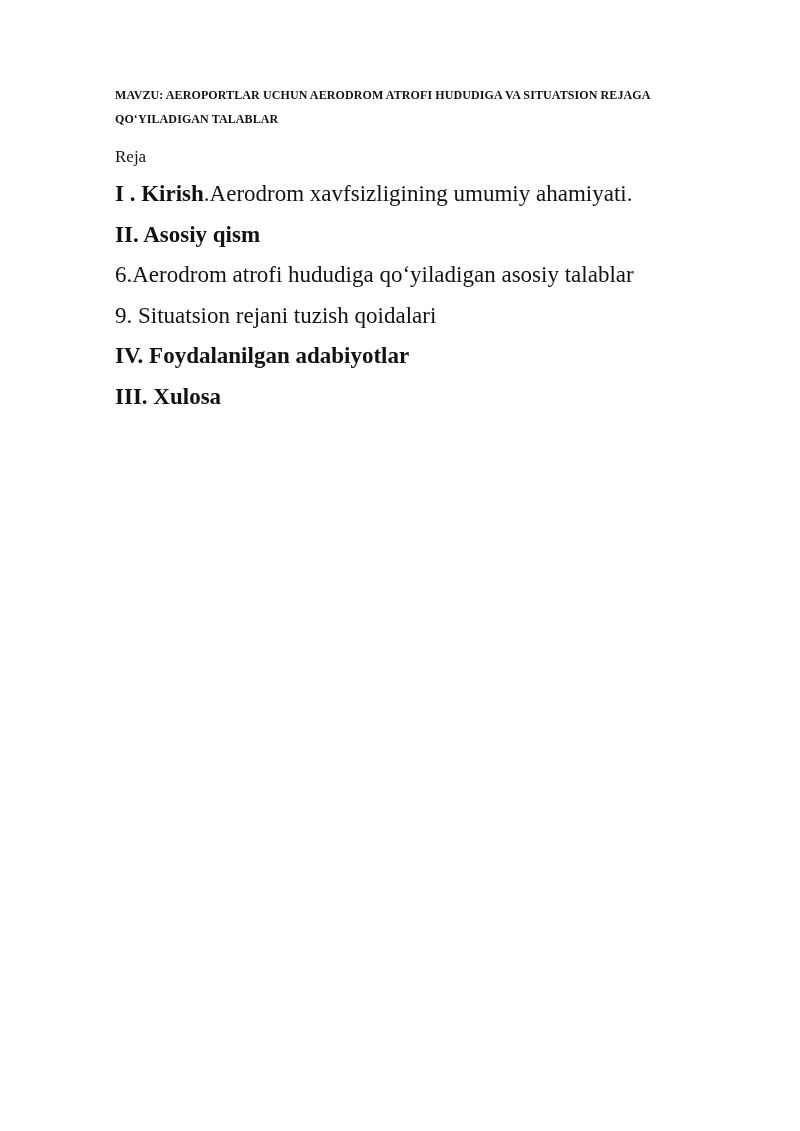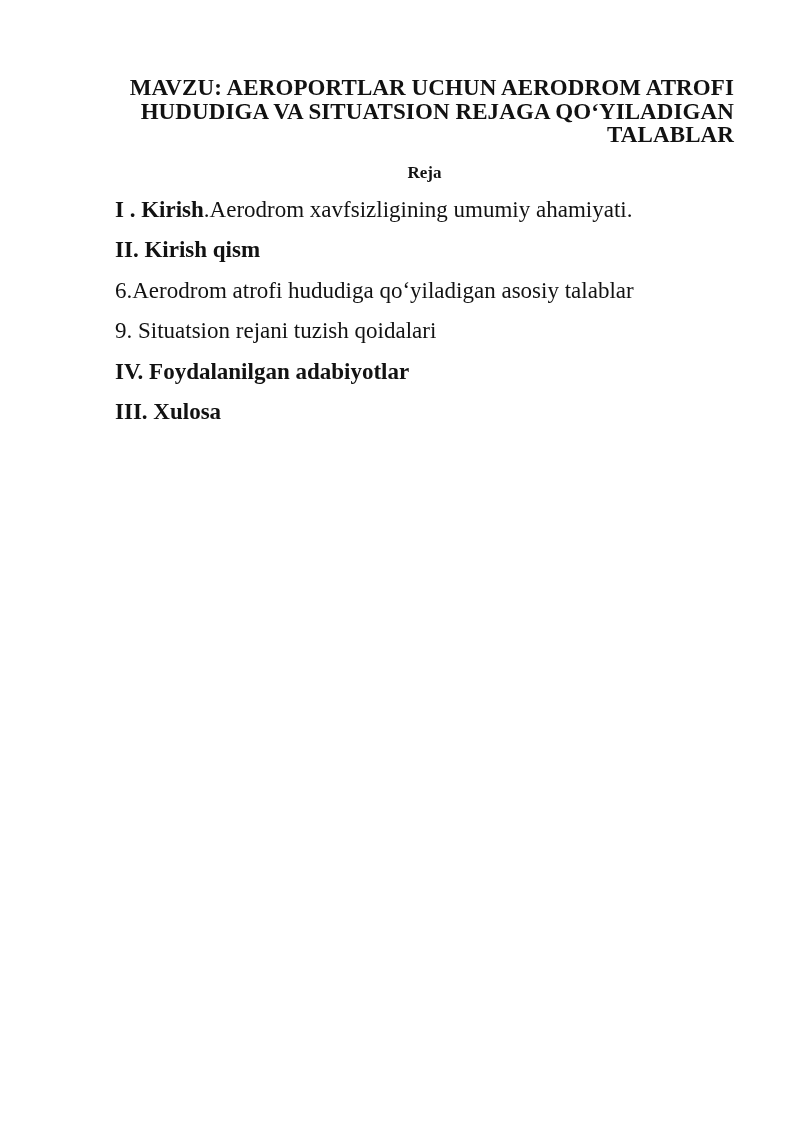"MAVZU: AEROPORTLAR UCHUN AERODROM ATROFI" .doc-title { font-size: 23px -> 12px; margin: 0 auto 16px auto -> 8px auto 16px auto; text-align: right -> left }
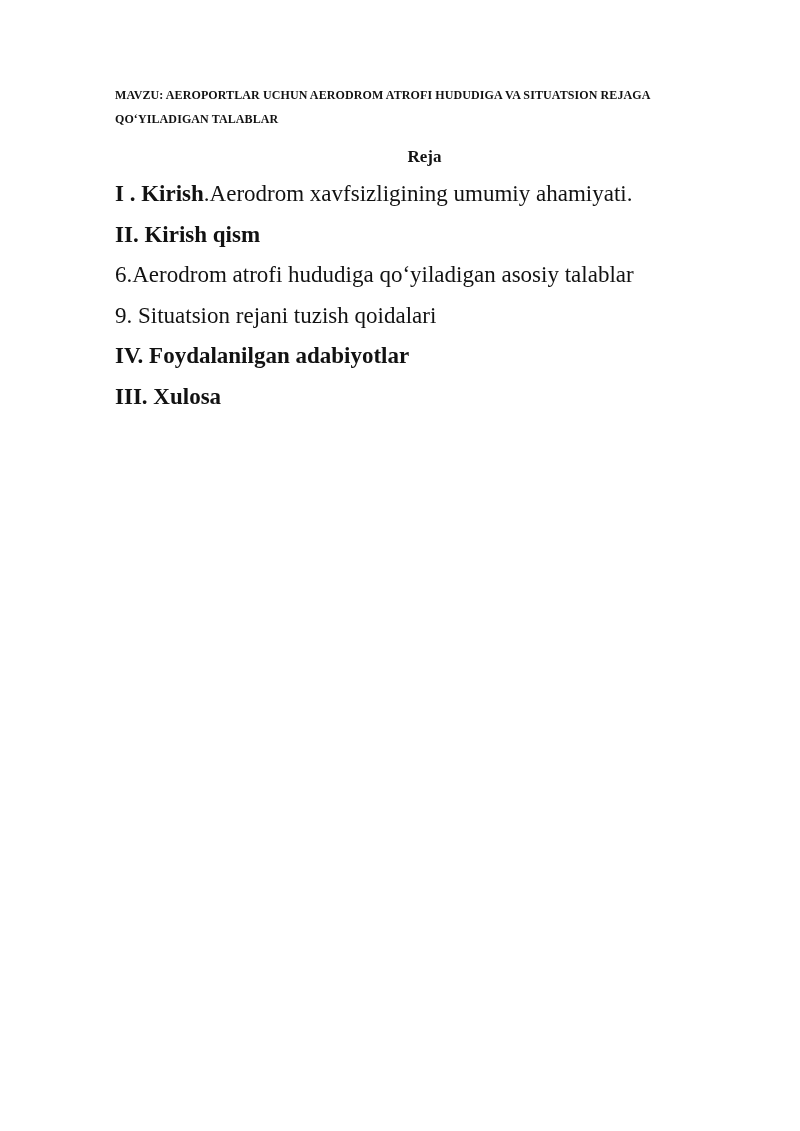"Reja" .plan-heading { font-weight: bold -> normal; text-align: center -> left }
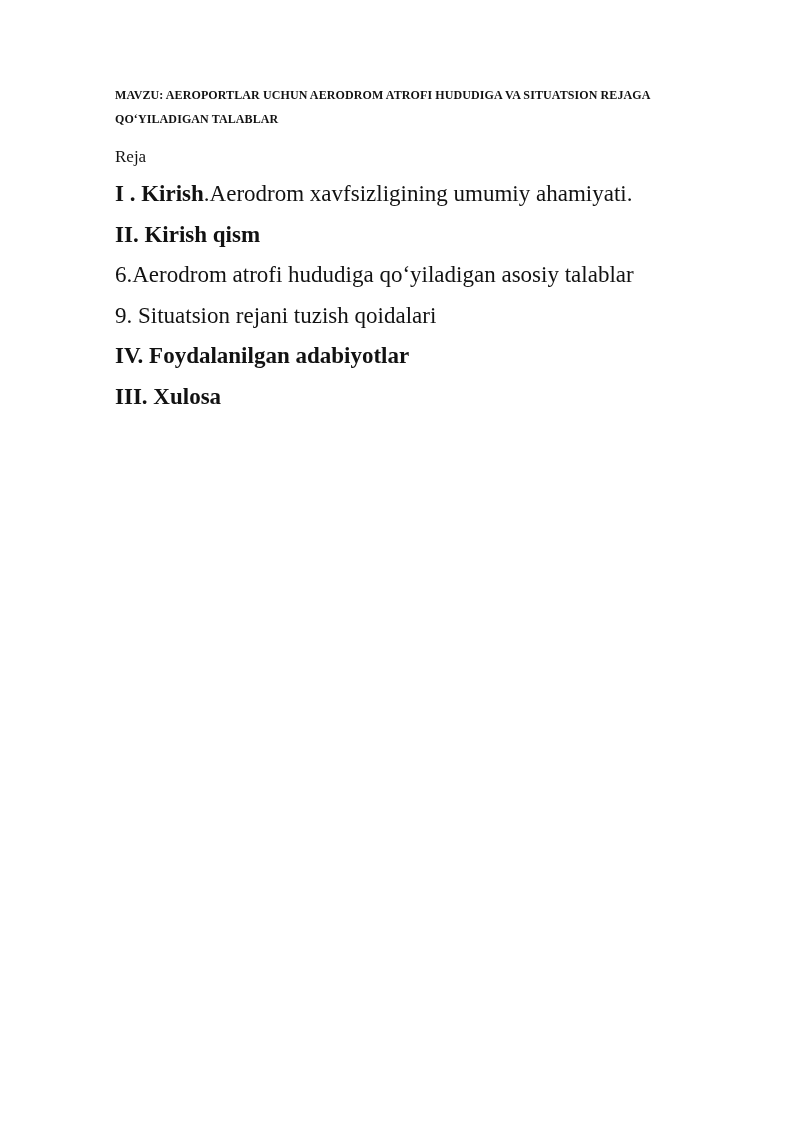"II. Kirish qism" p.outline-item { text: Kirish -> Asosiy }
